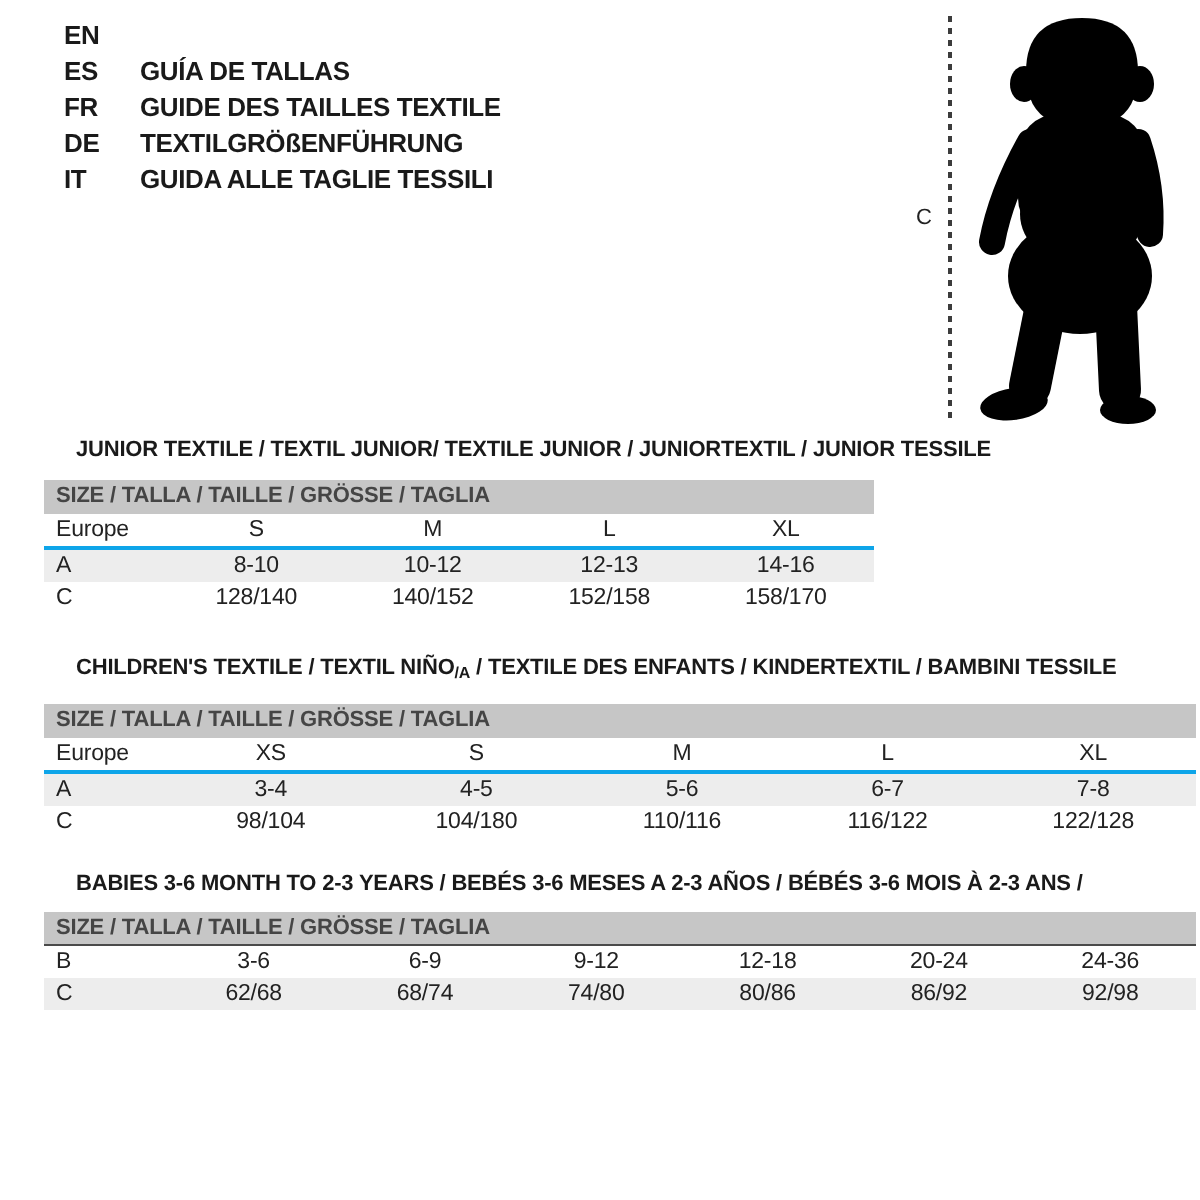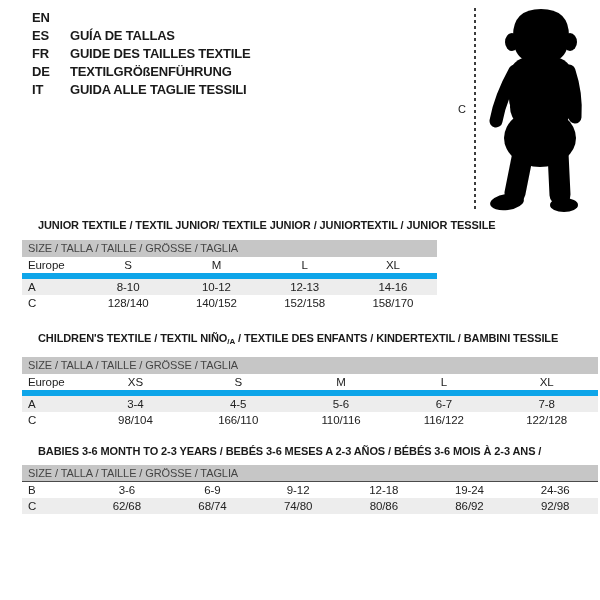"SIZE / TALLA / TAILLE" .size-bar { font-weight: normal -> bold }
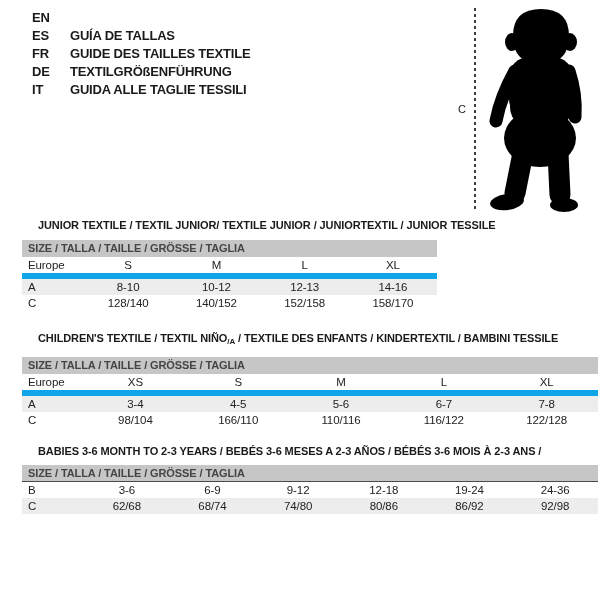"Europe" tr.rule-under td { border-bottom: 6px solid #0ea5e9 -> 2px solid #0ea5e9 }
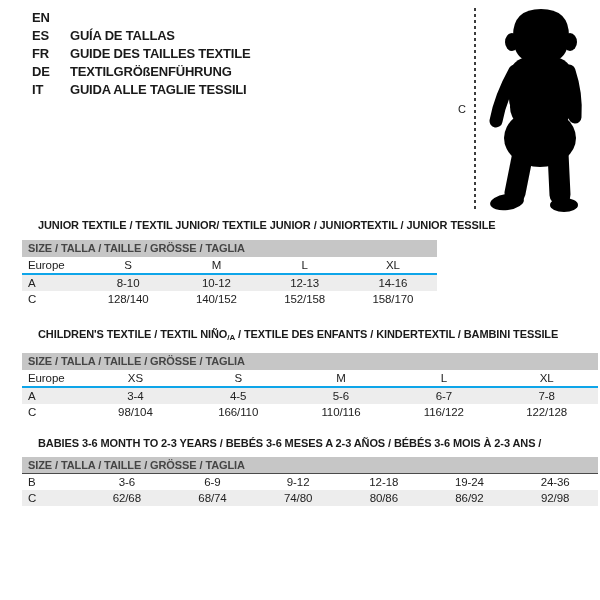"166/110" td { text: 166/110 -> 104/180 }
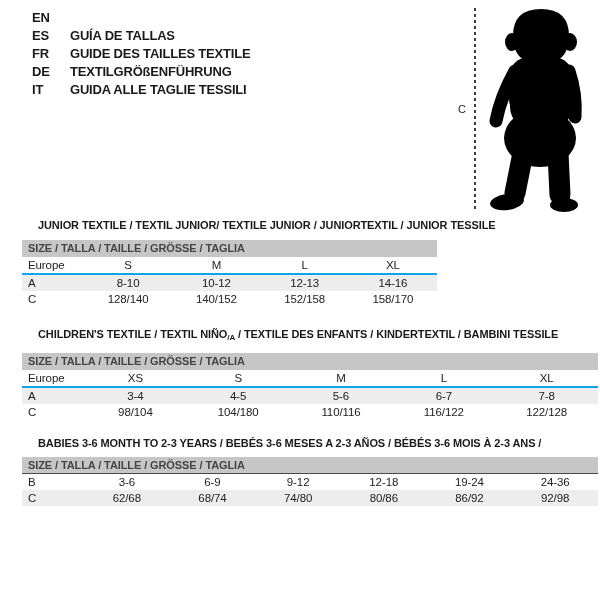"19-24" td { text: 19-24 -> 20-24 }
